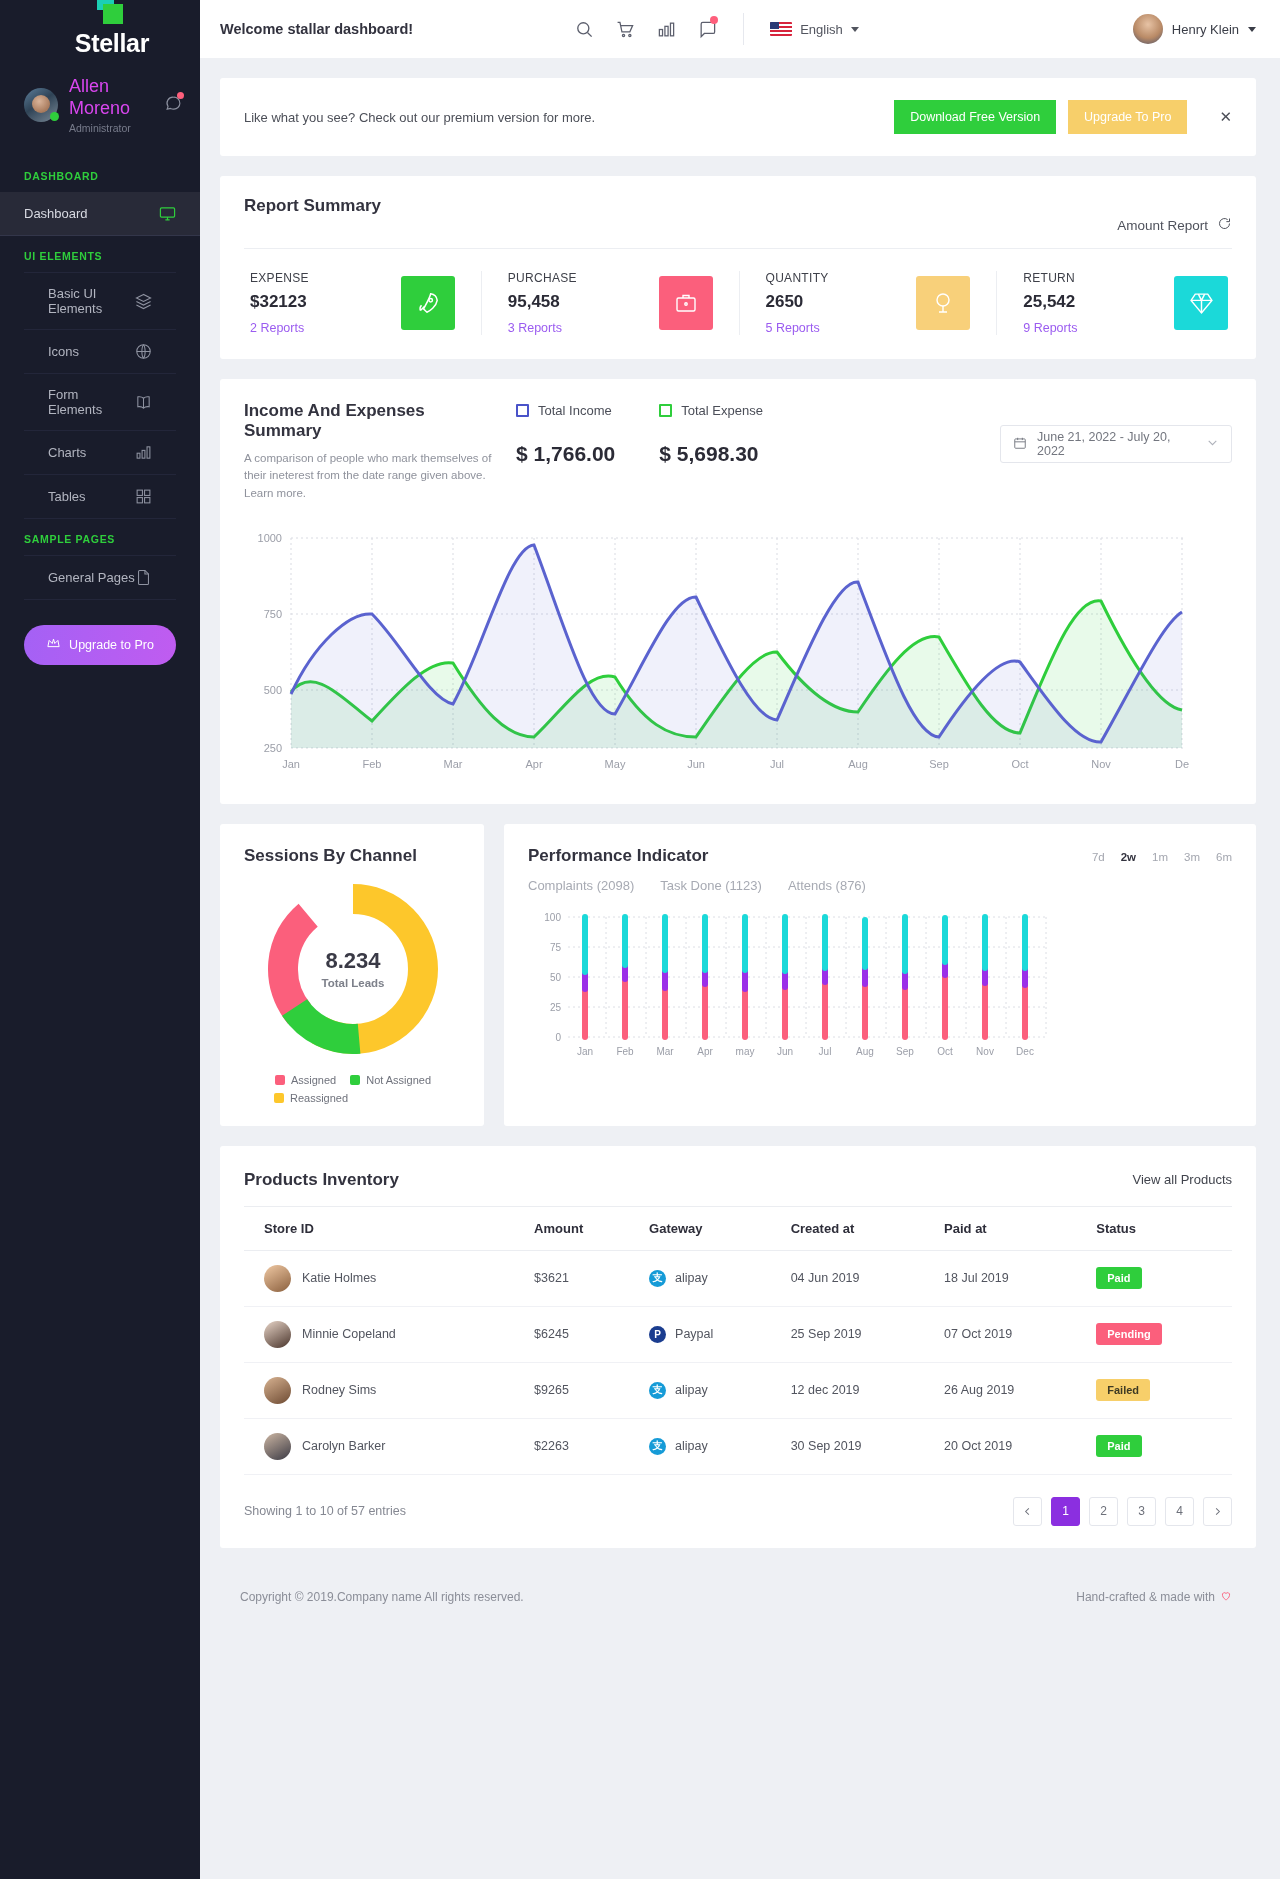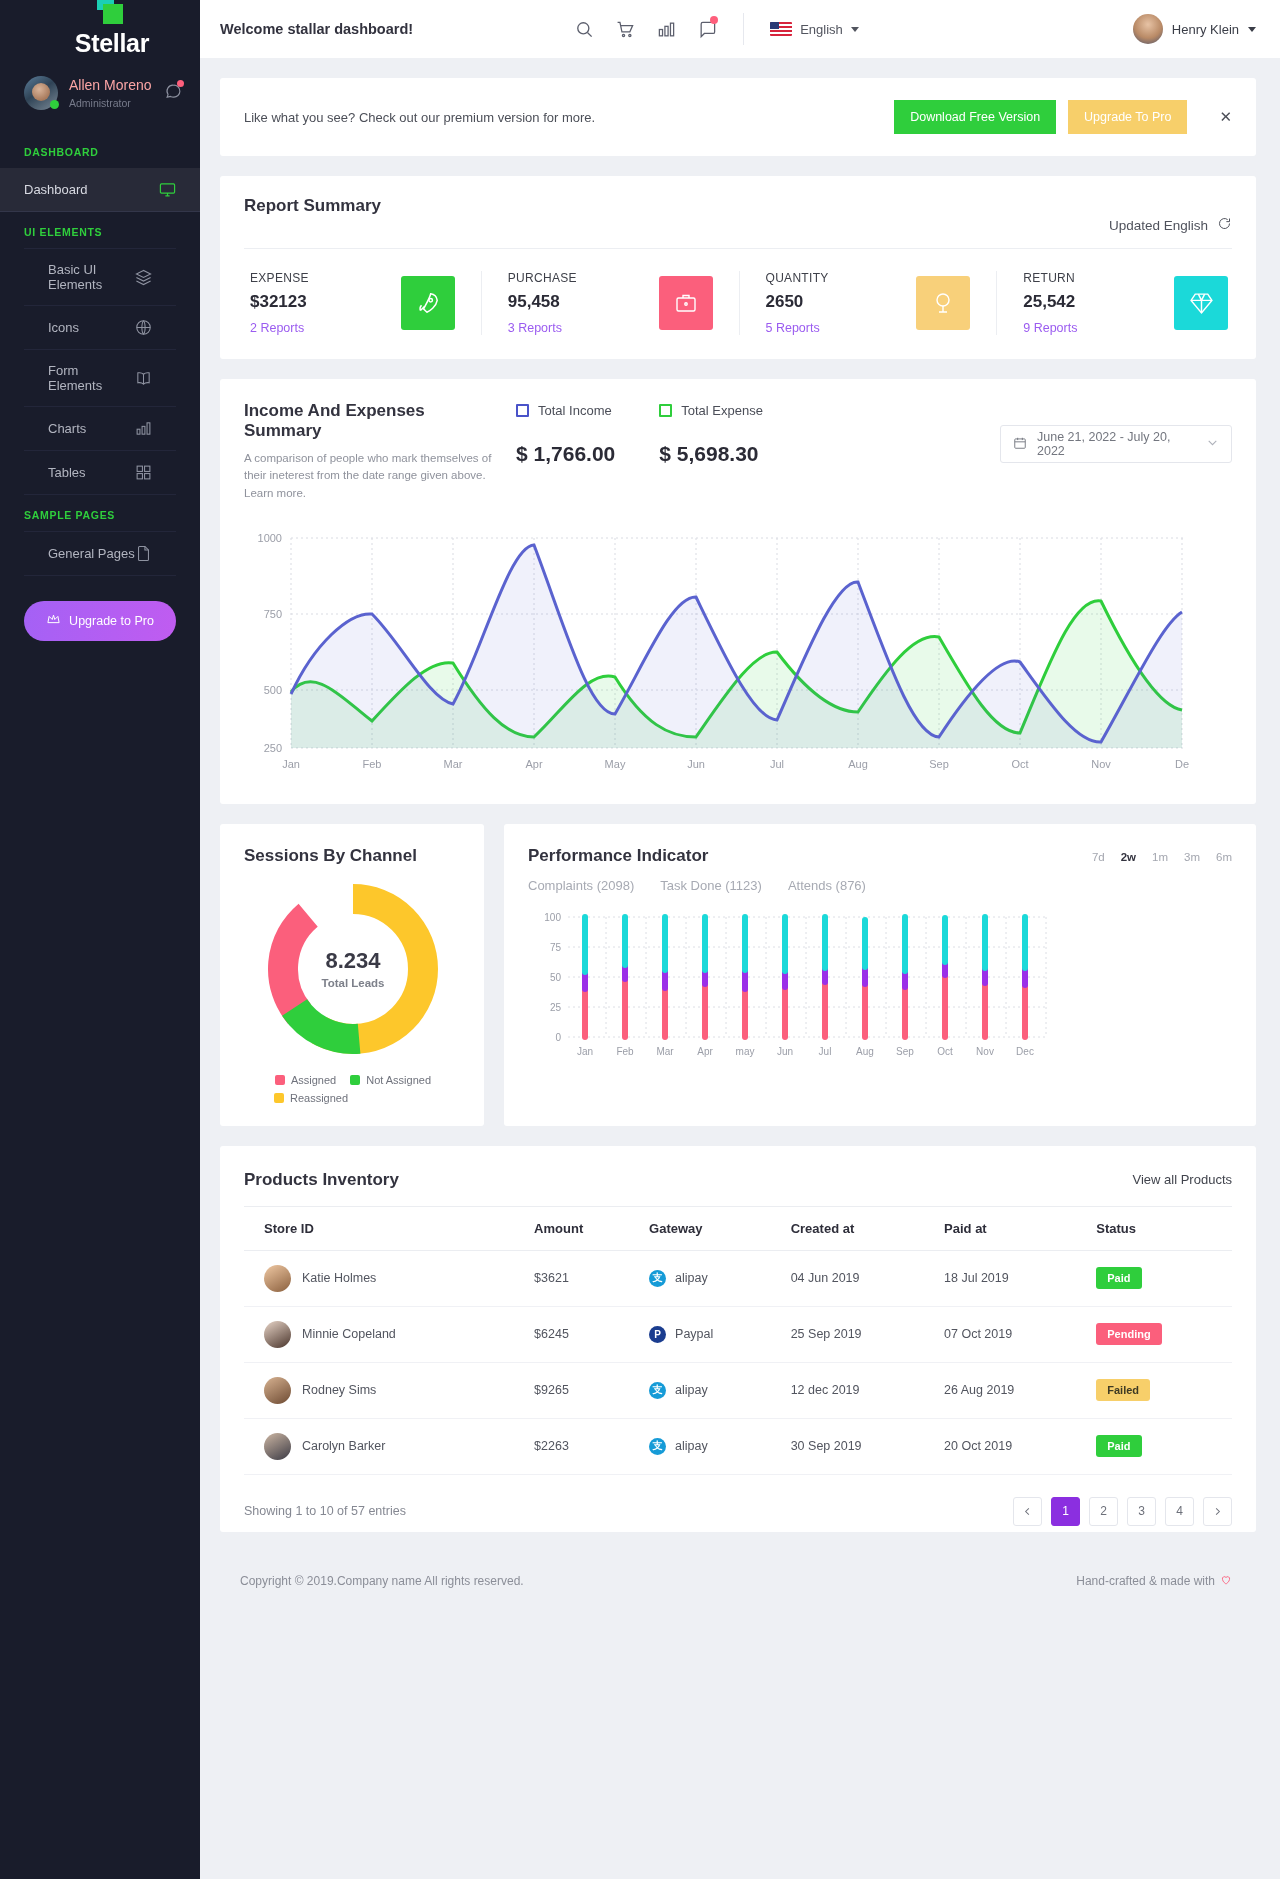"Allen Moreno" .p-name { color: #fca5a5 -> #d946ef; font-size: 14px -> 18px }
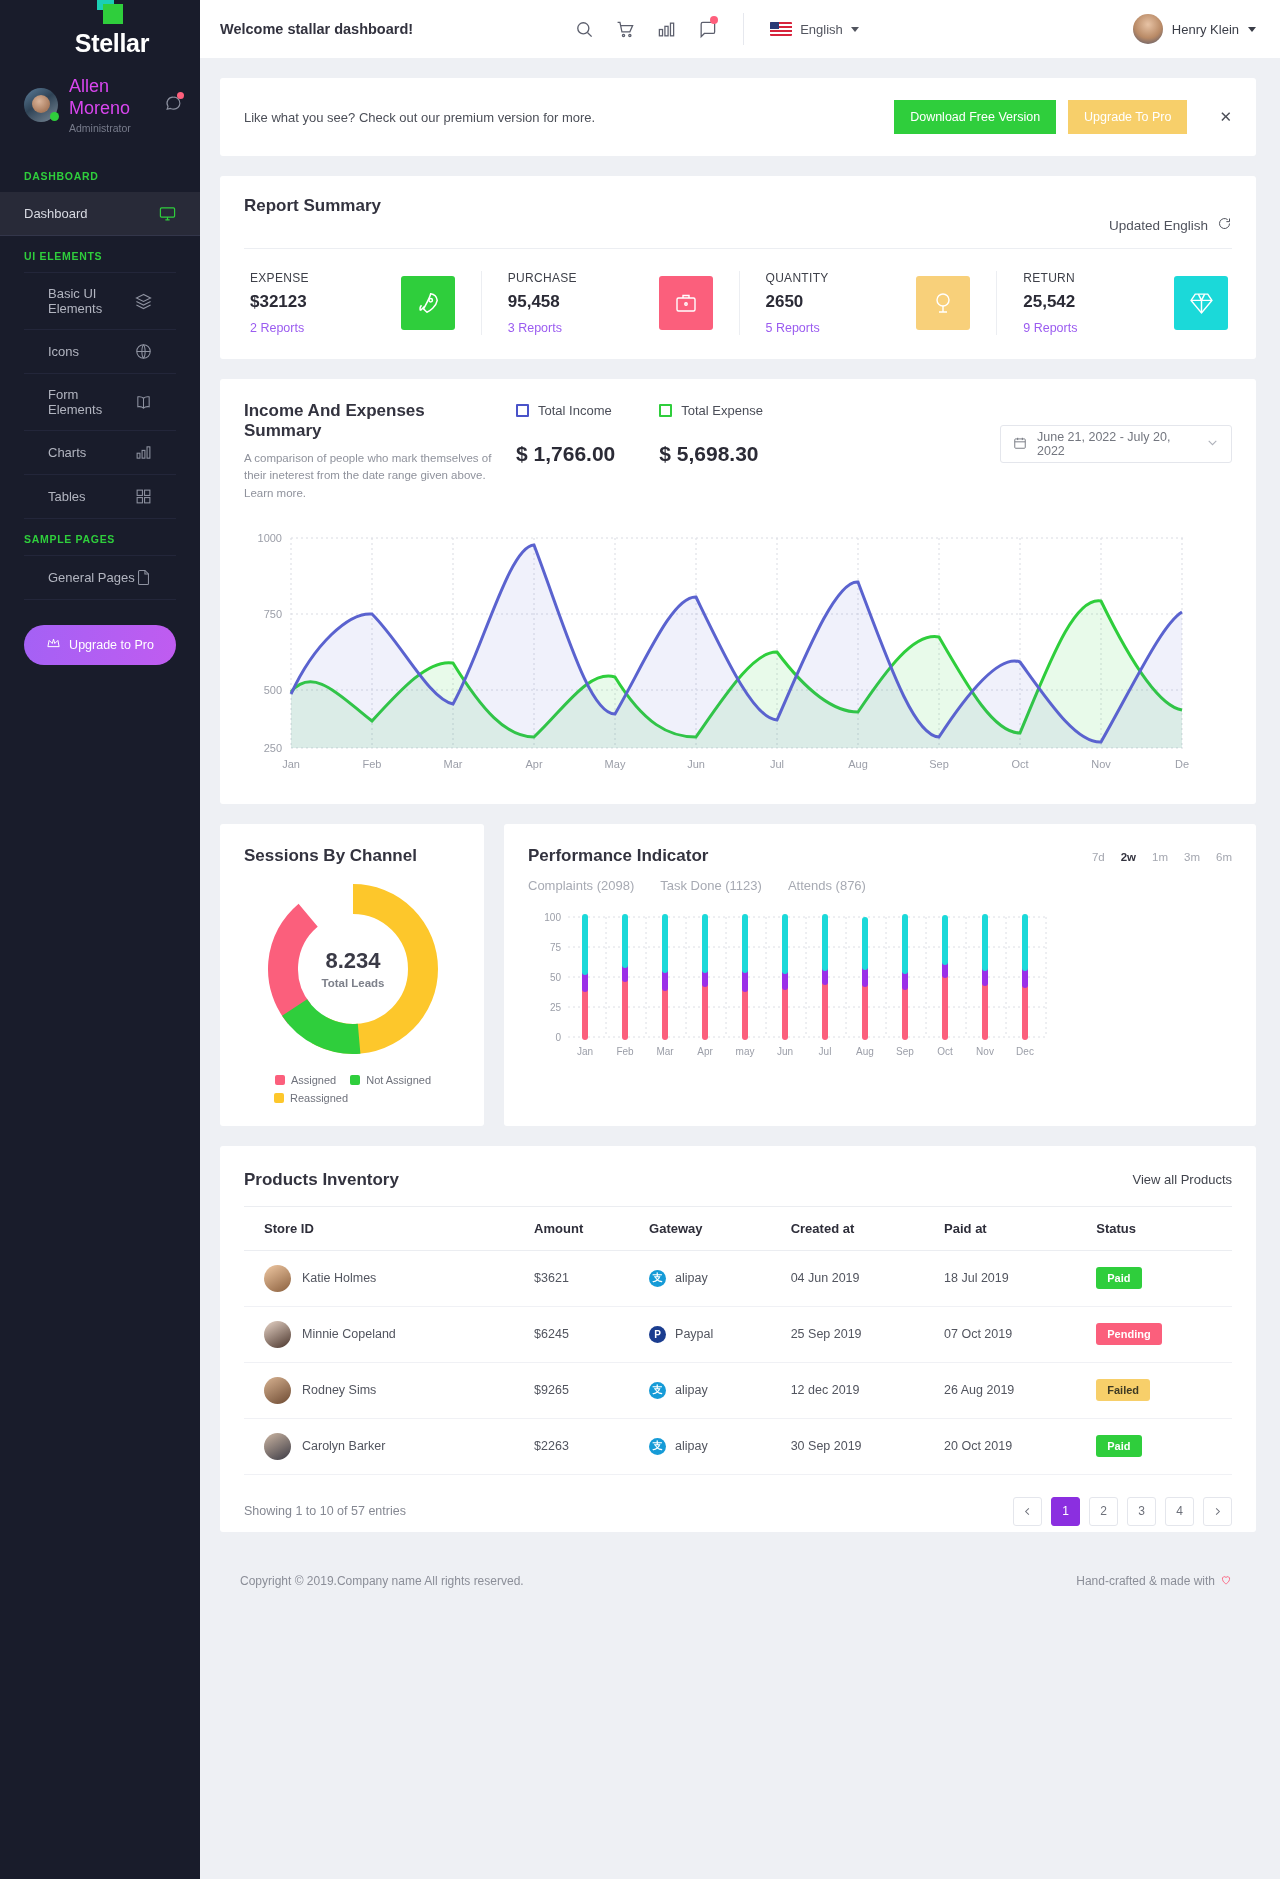"Updated English" span { text: Updated English -> Amount Report }
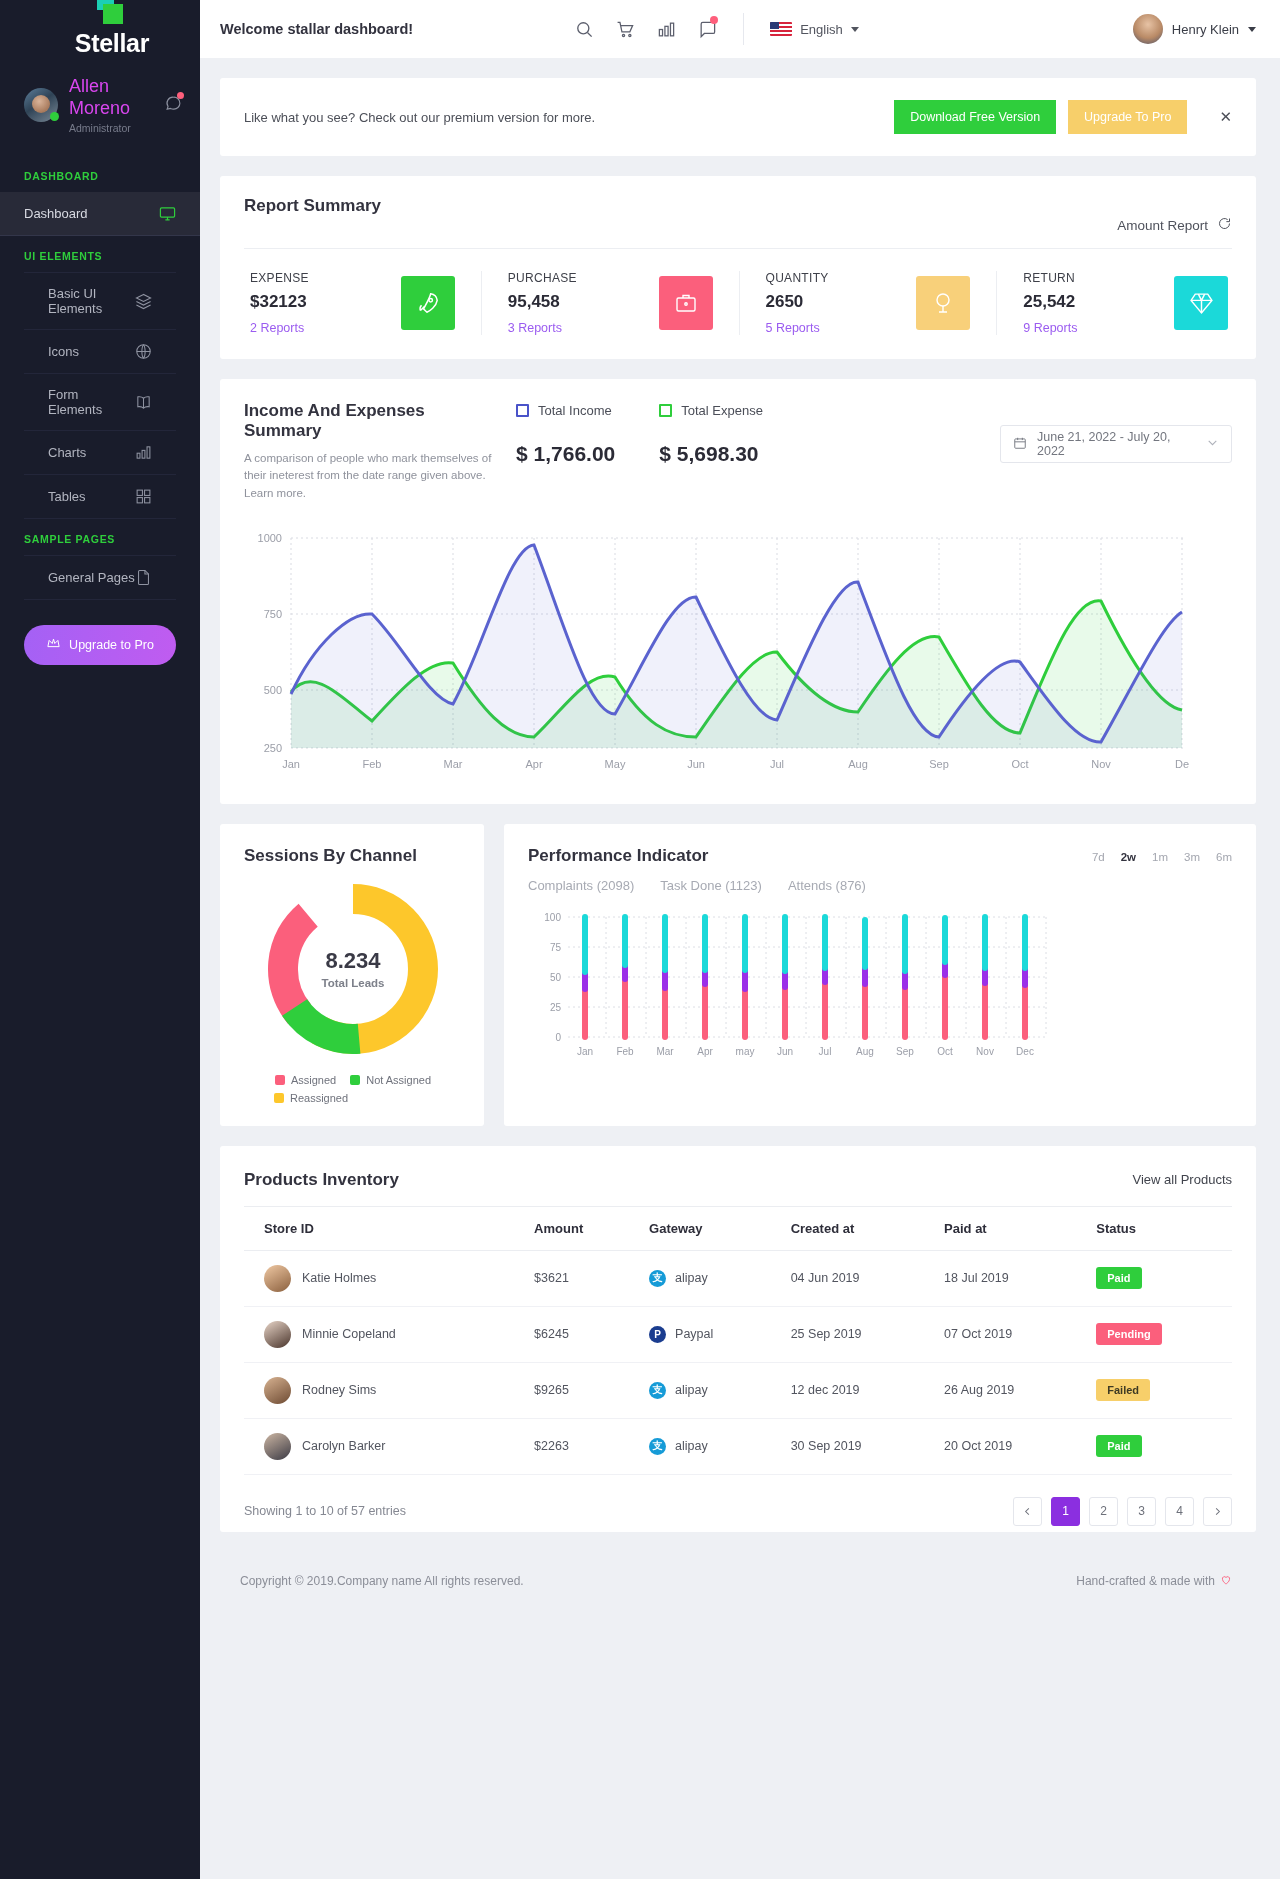"Products Inventory" .prod { padding: 24px 24px 6px 24px -> 24px 24px 22px 24px }
